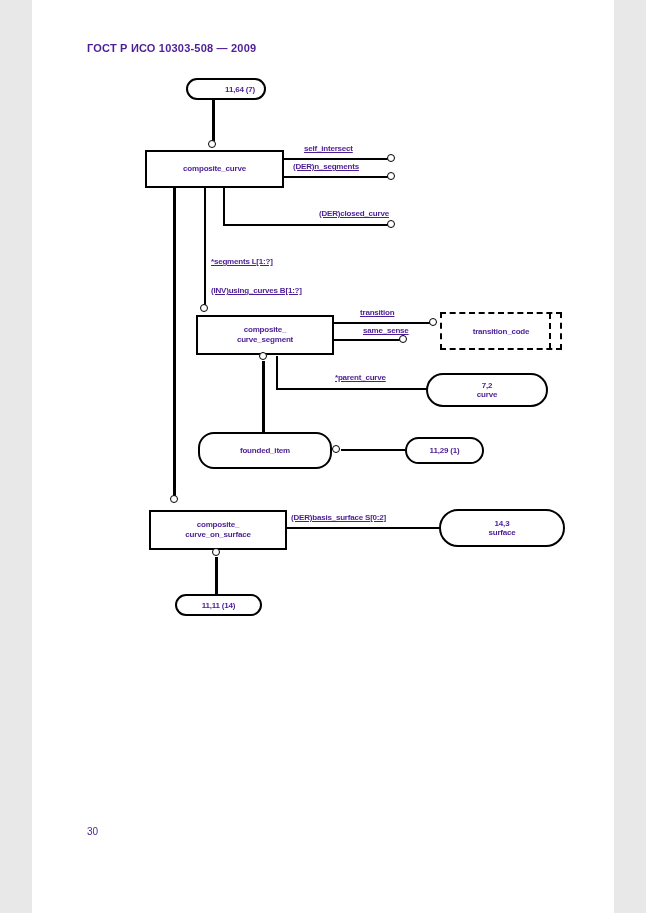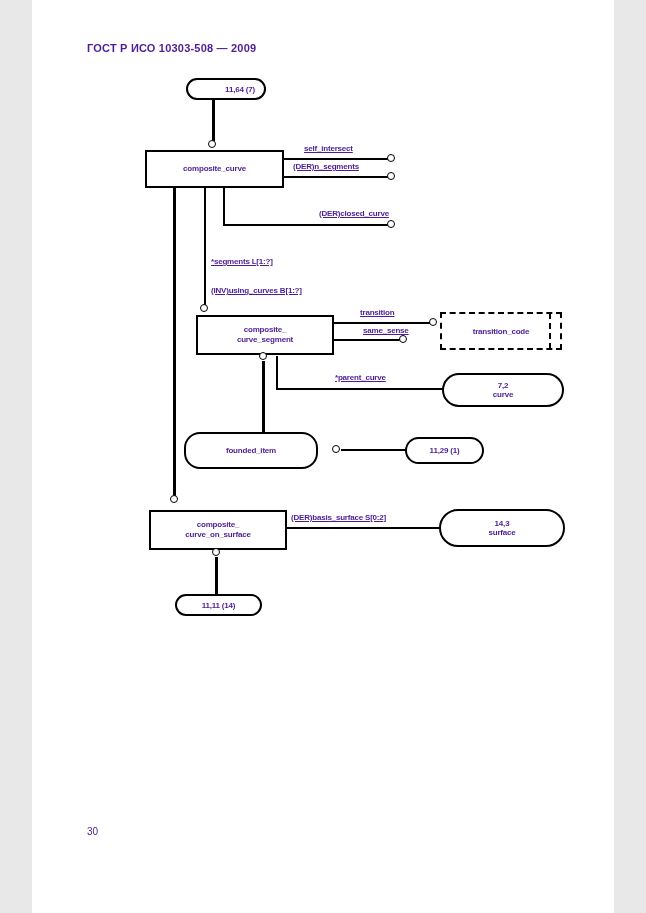"7,2" div.oval { left: 410px -> 394px }
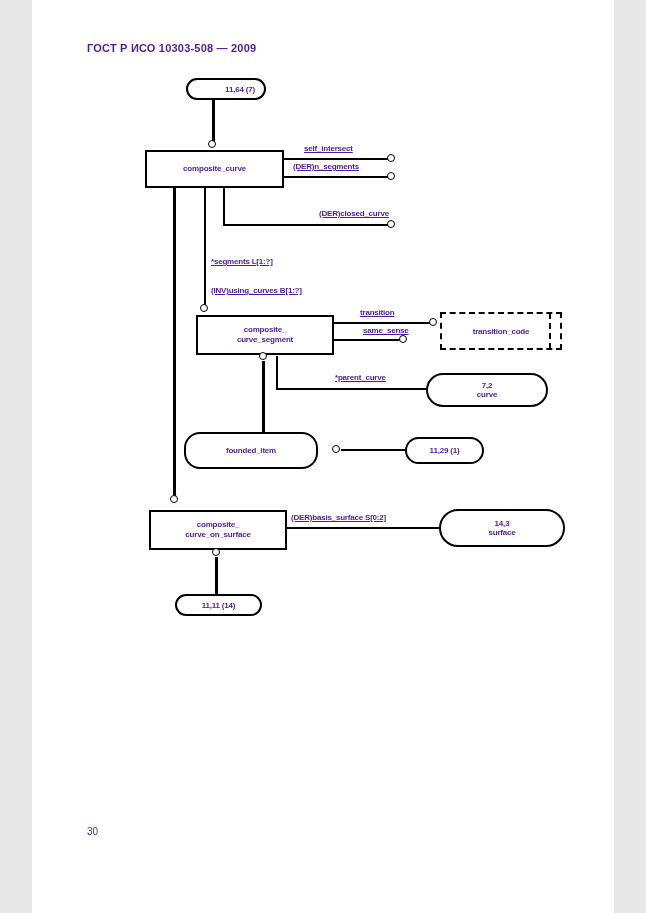"founded_item" div.ebox { left: 152px -> 166px }
